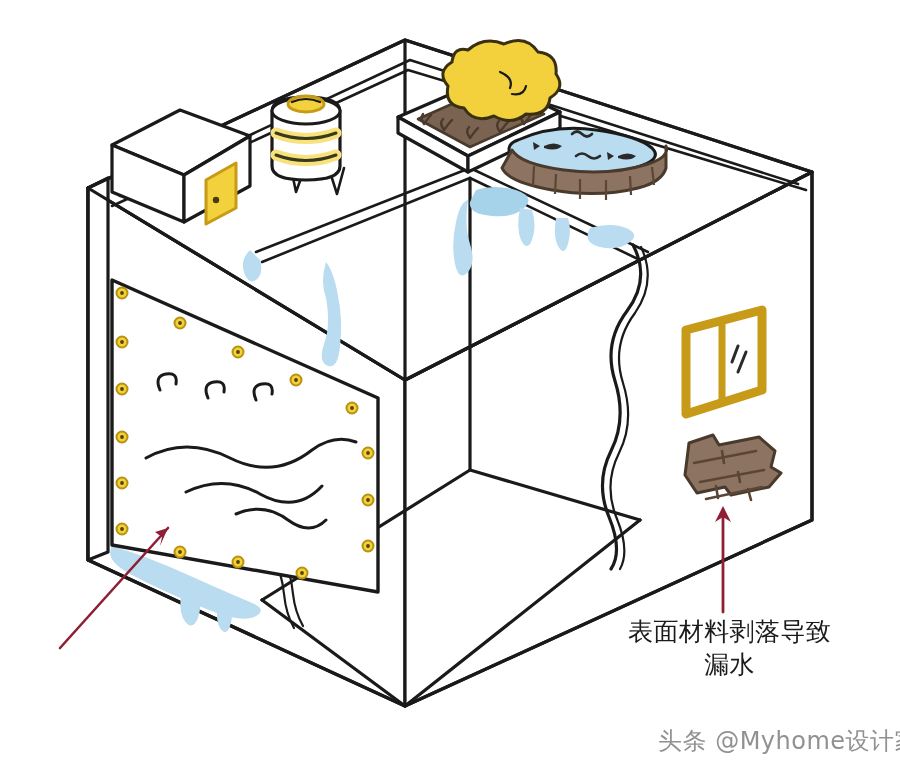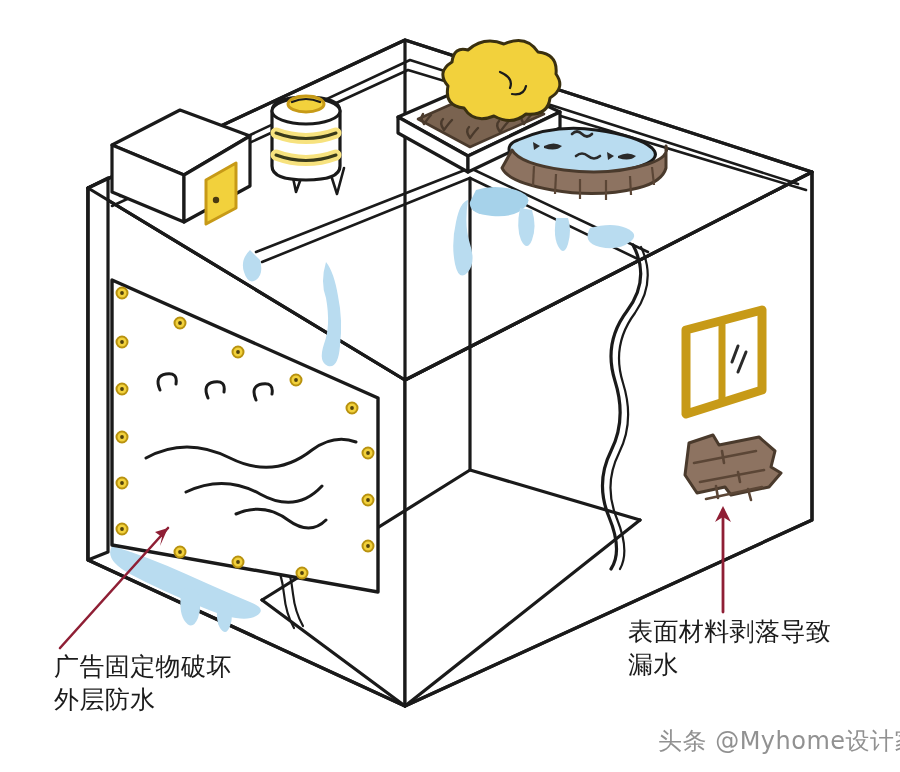"表面材料剥落导致" #label-right { text-align: none -> center }
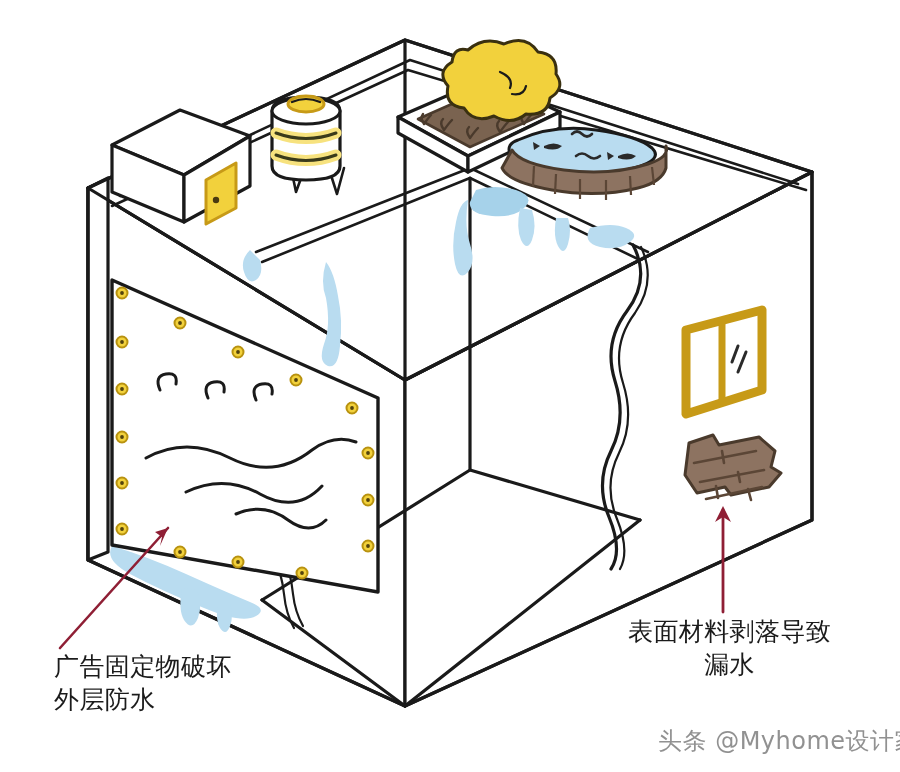"广告固定物破坏" div.label { html: <div>广告固定物破坏 外层防水</div> -> none }
